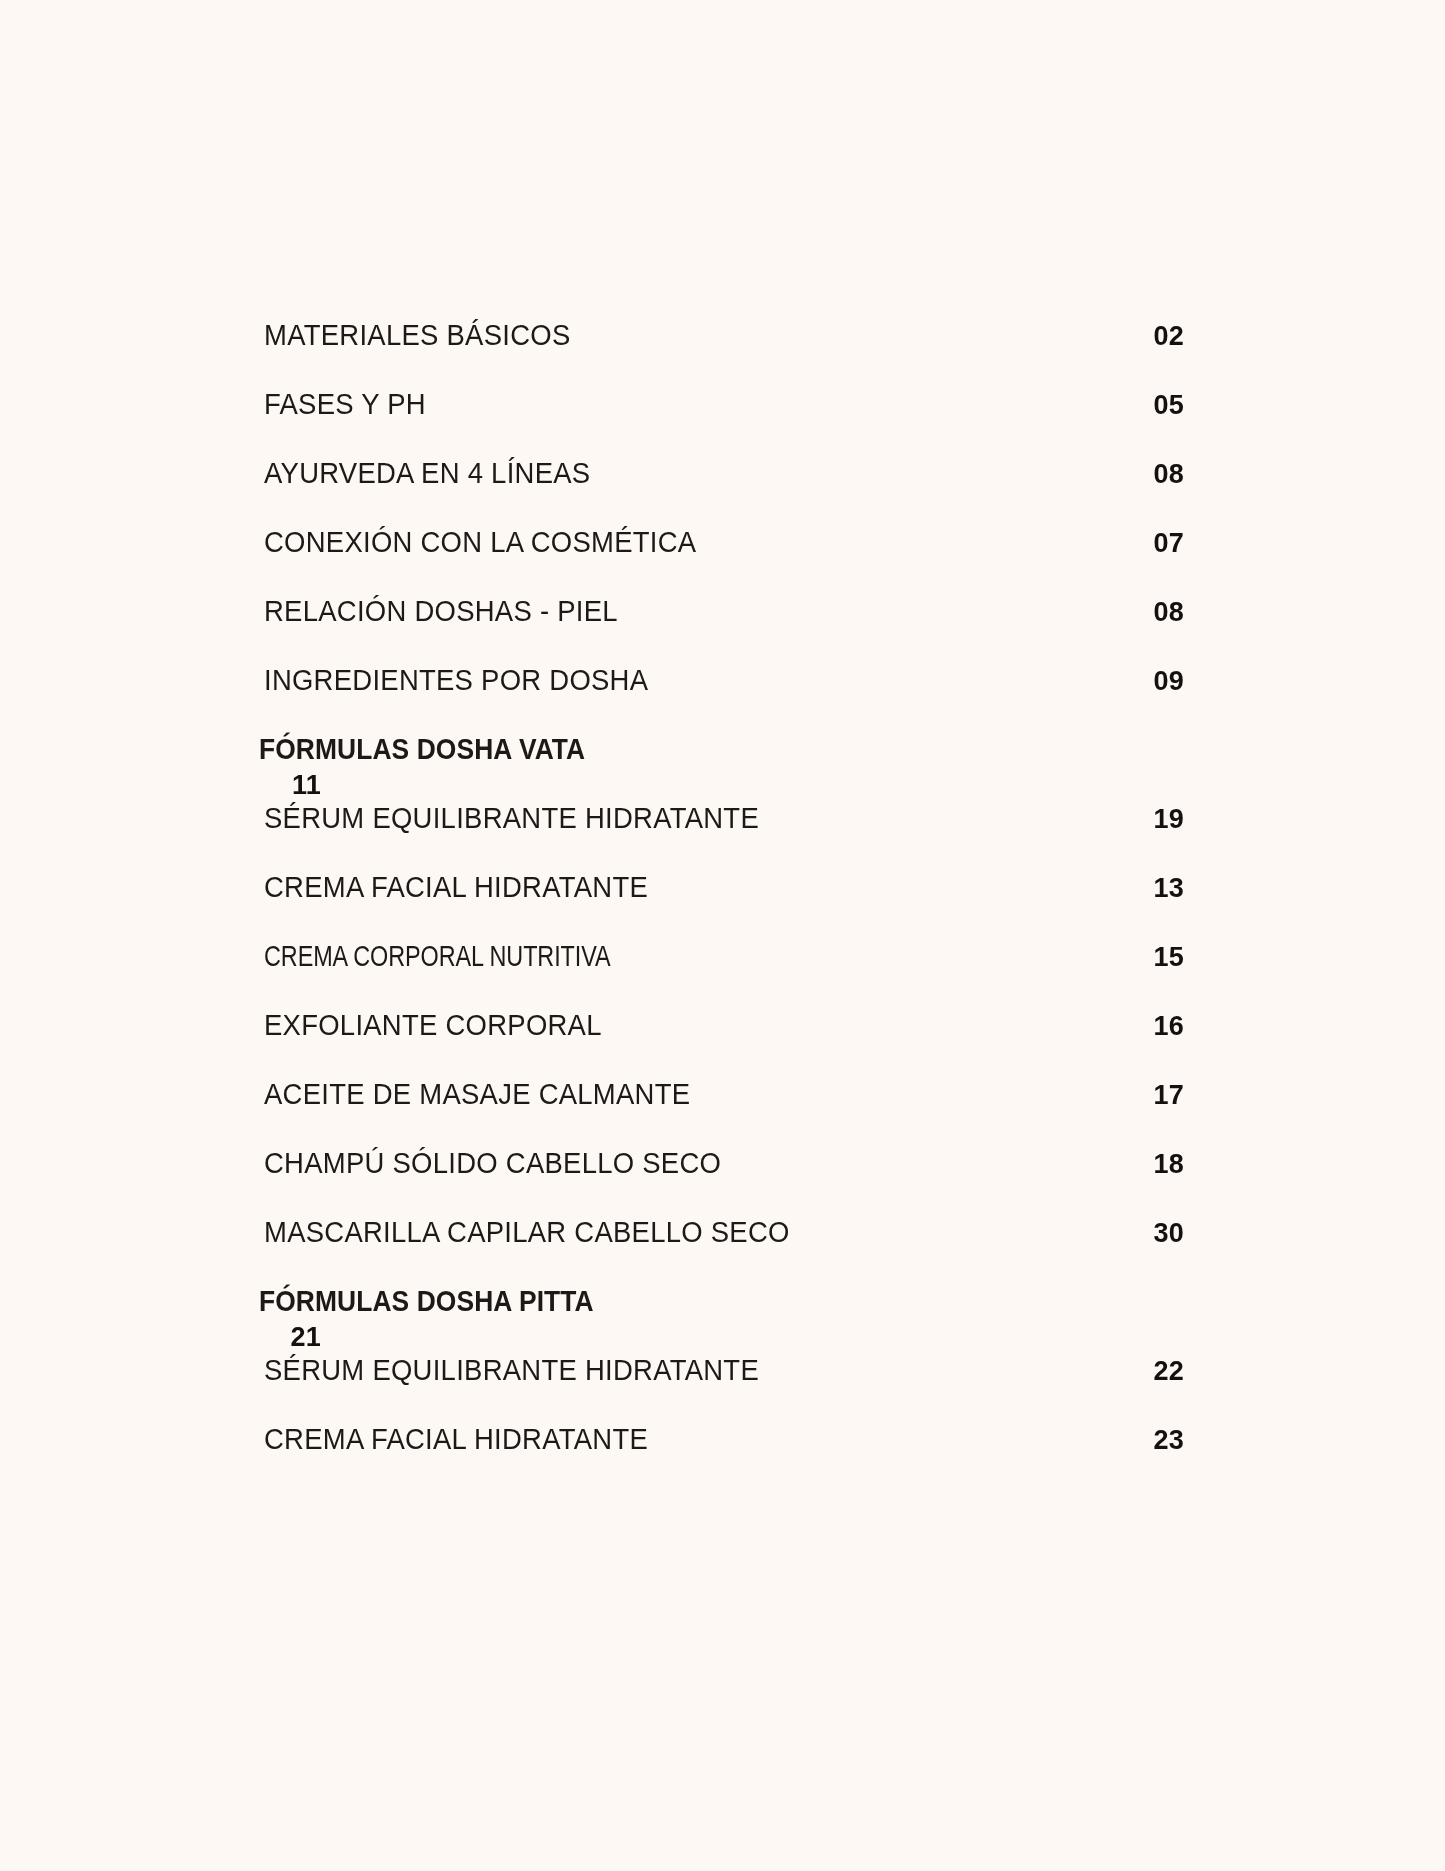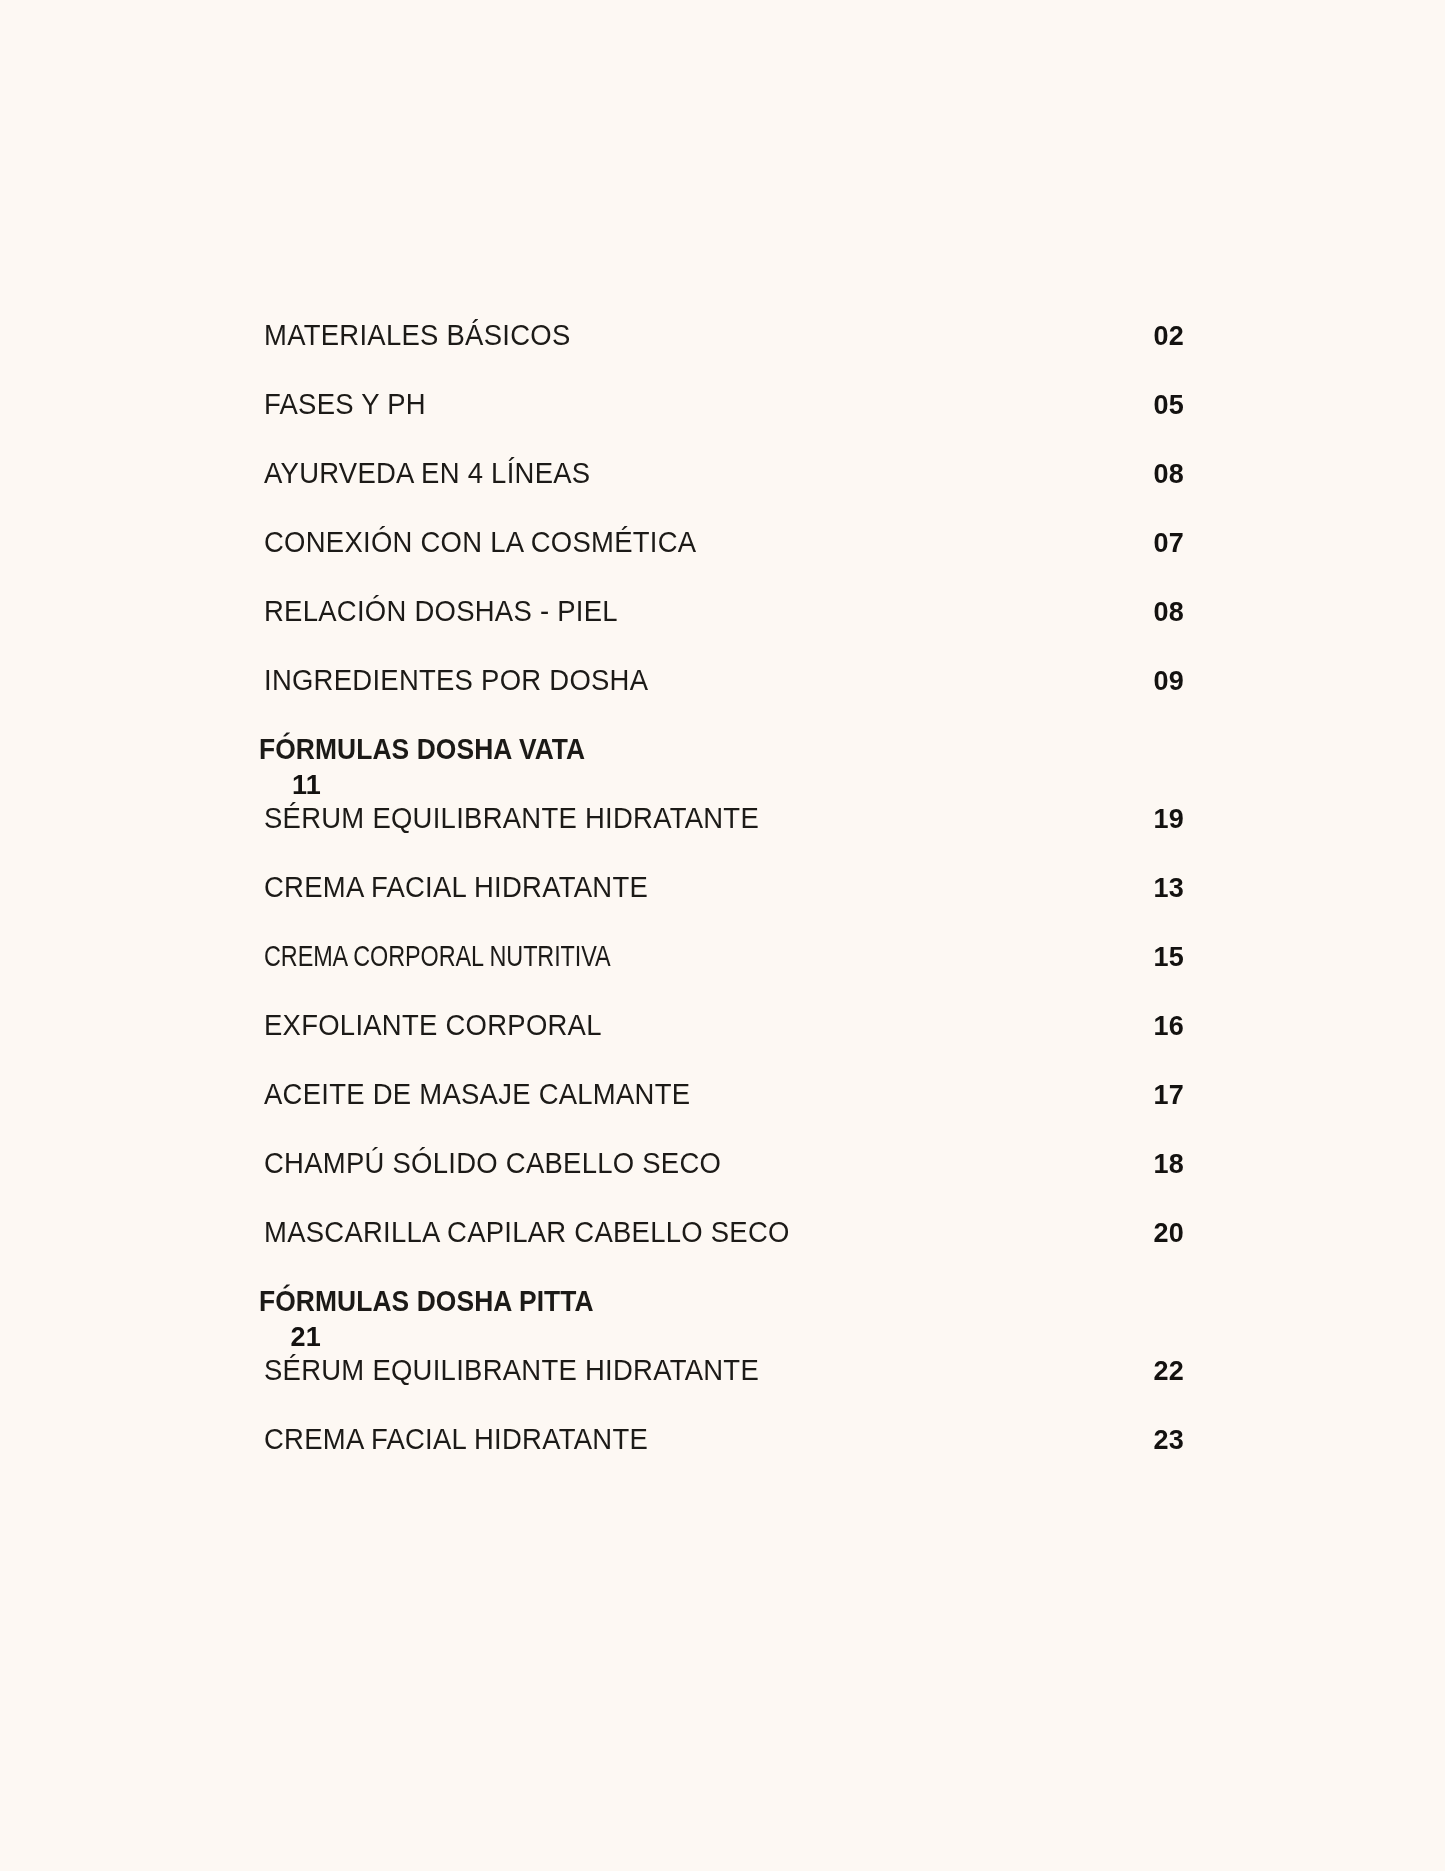"20" span.toc-page { text: 20 -> 30 }
